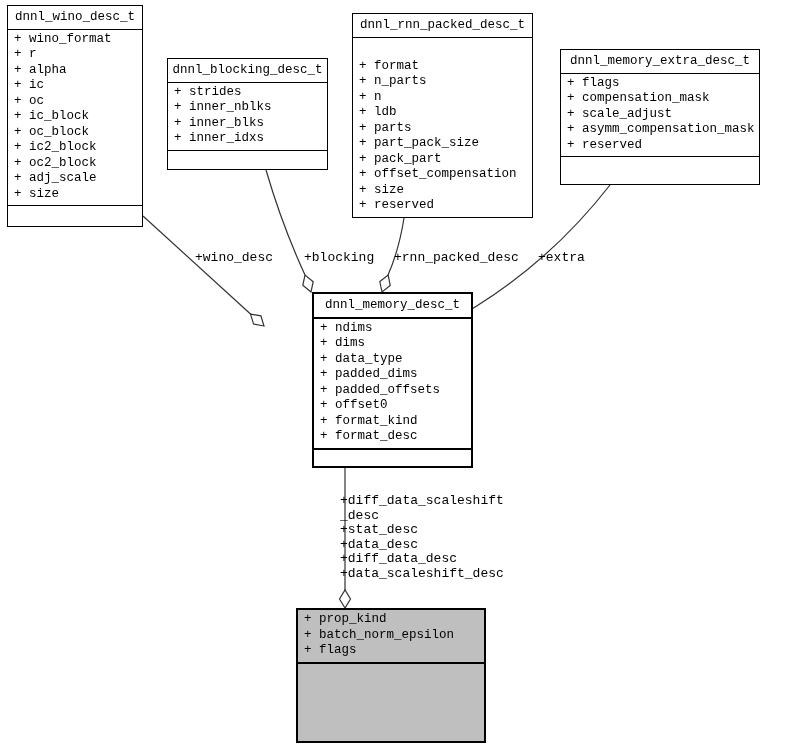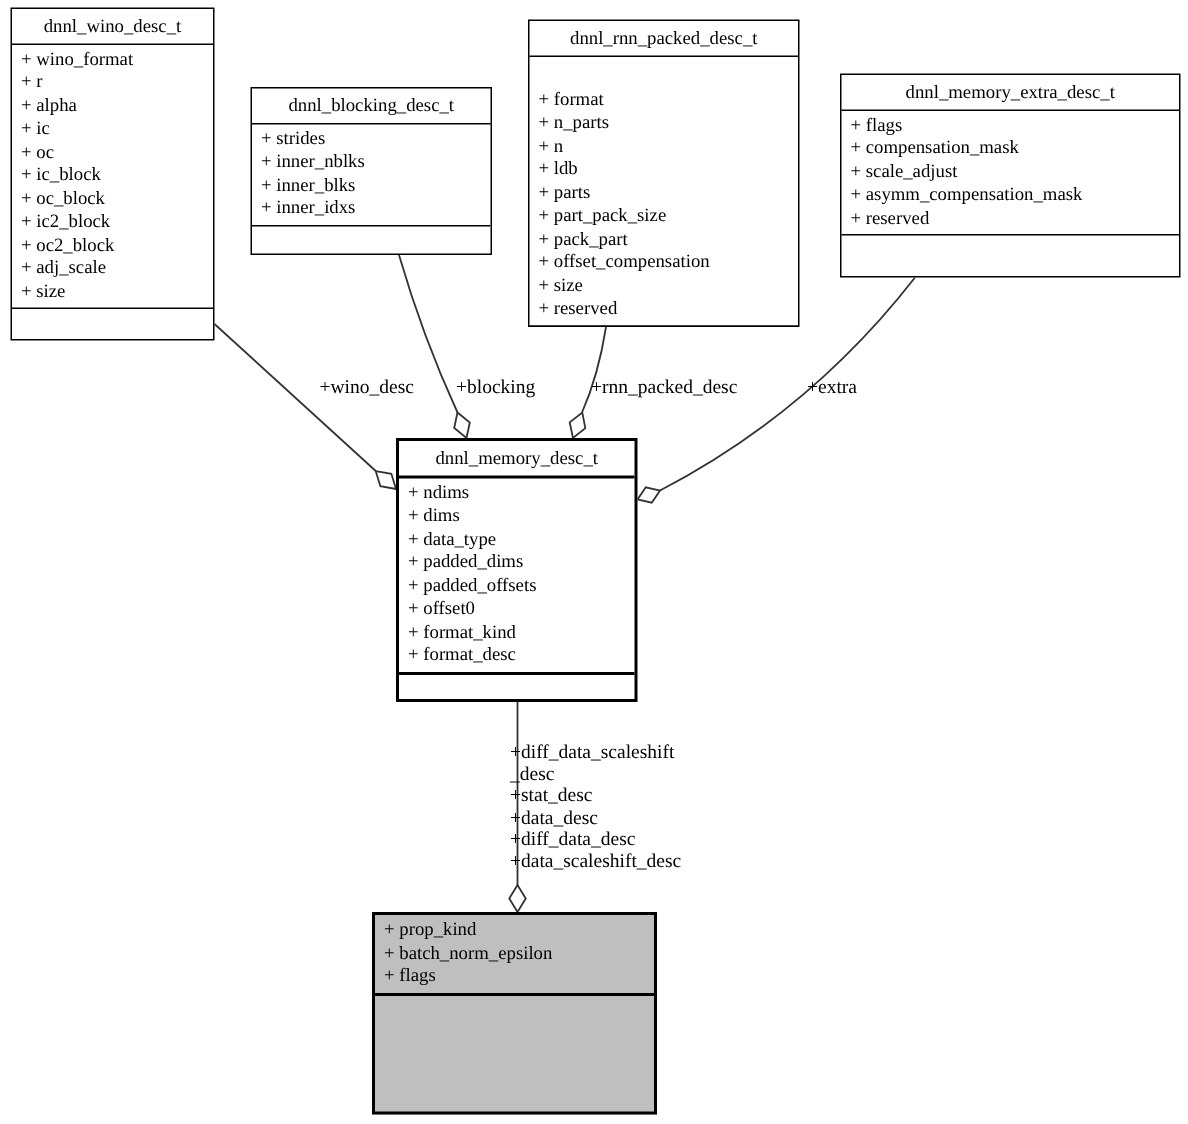"dnnl_wino_desc_t" .canvas { font-family: Liberation Serif, serif -> Liberation Mono, monospace }
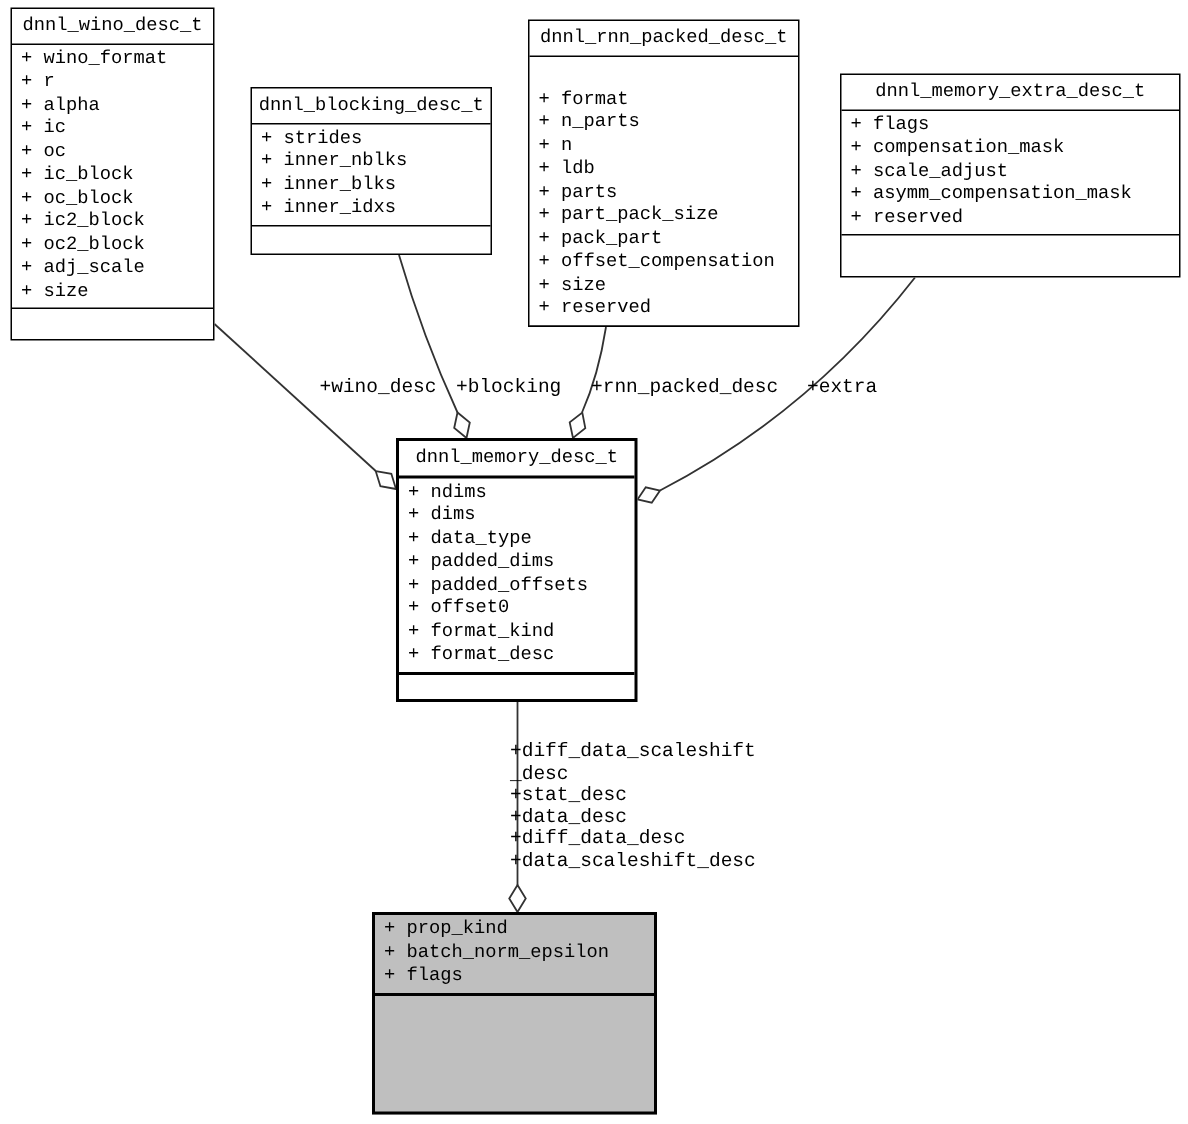"dnnl_memory_extra_desc_t" div.uml { width: 227px -> 200px }
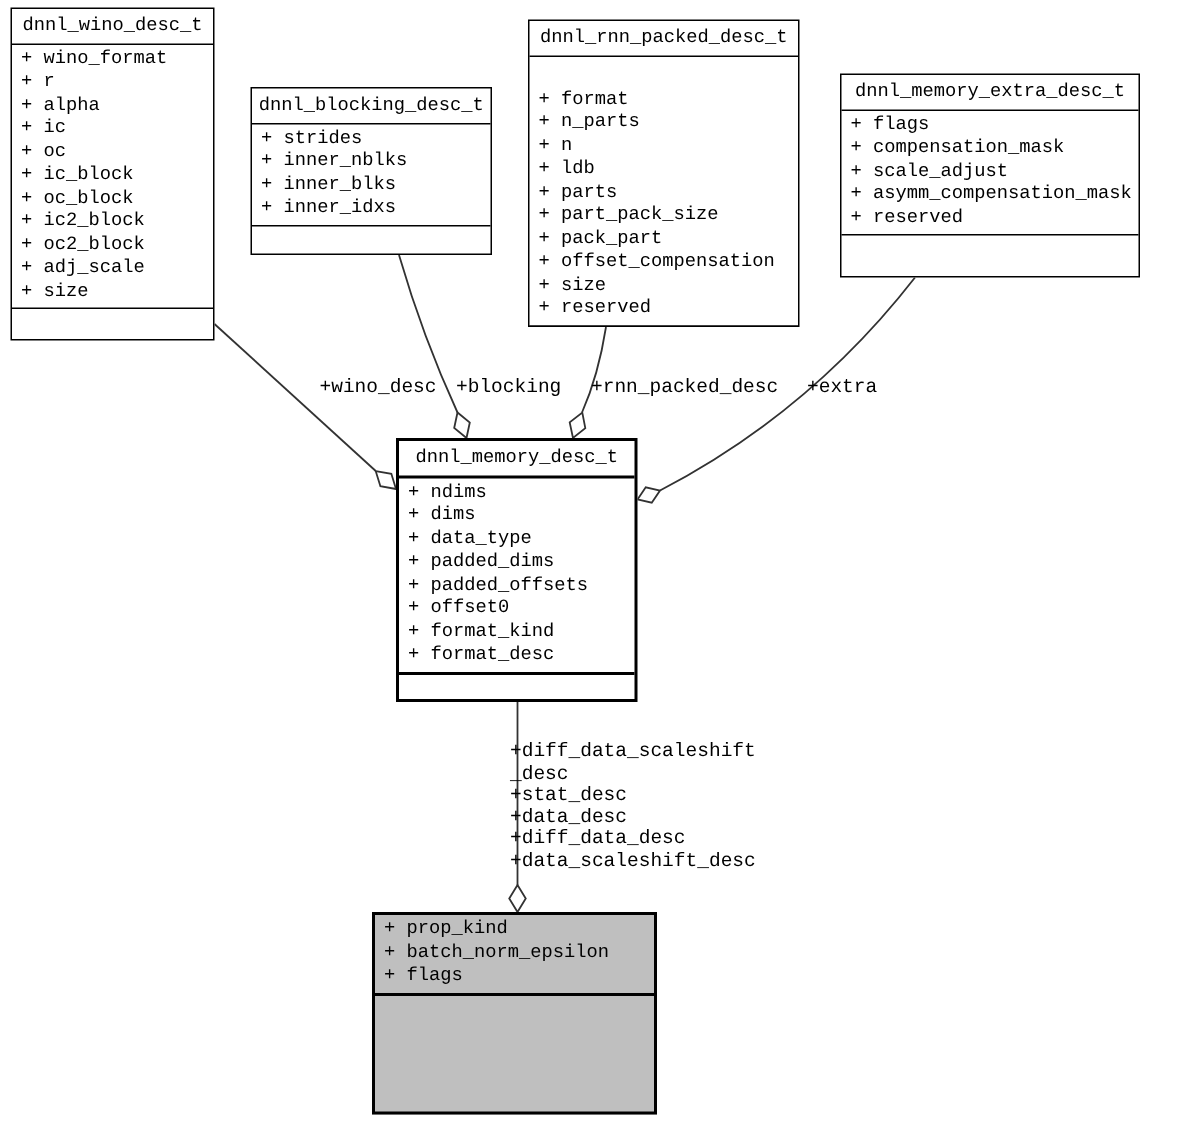"+wino_desc" div.edge-label { left: 213px -> 195px }
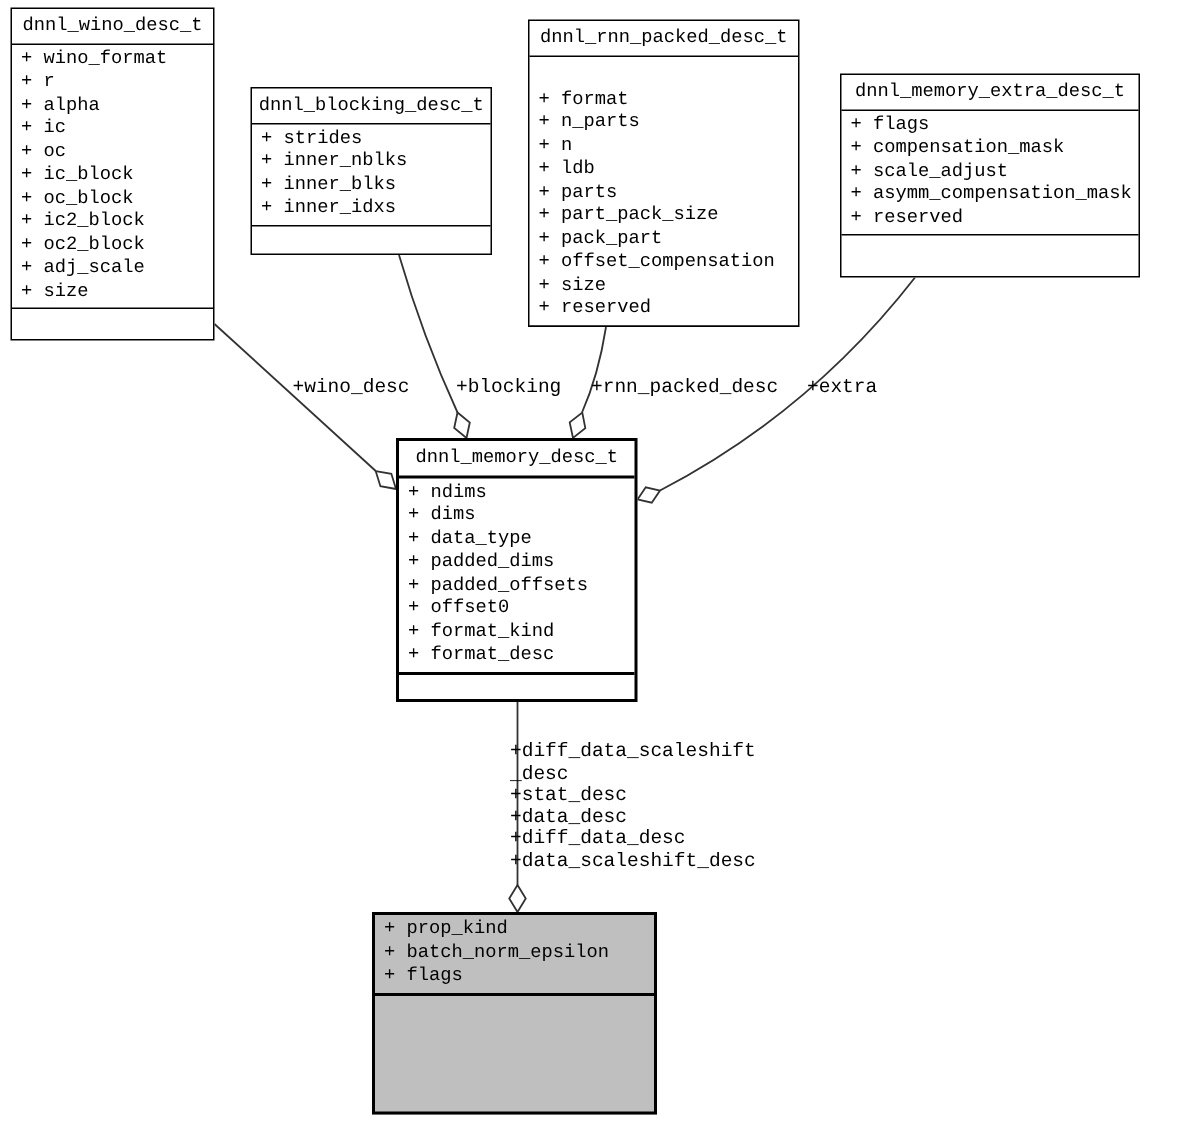"dnnl_memory_desc_t" .uml.thick { margin-left: none -> 48px }
